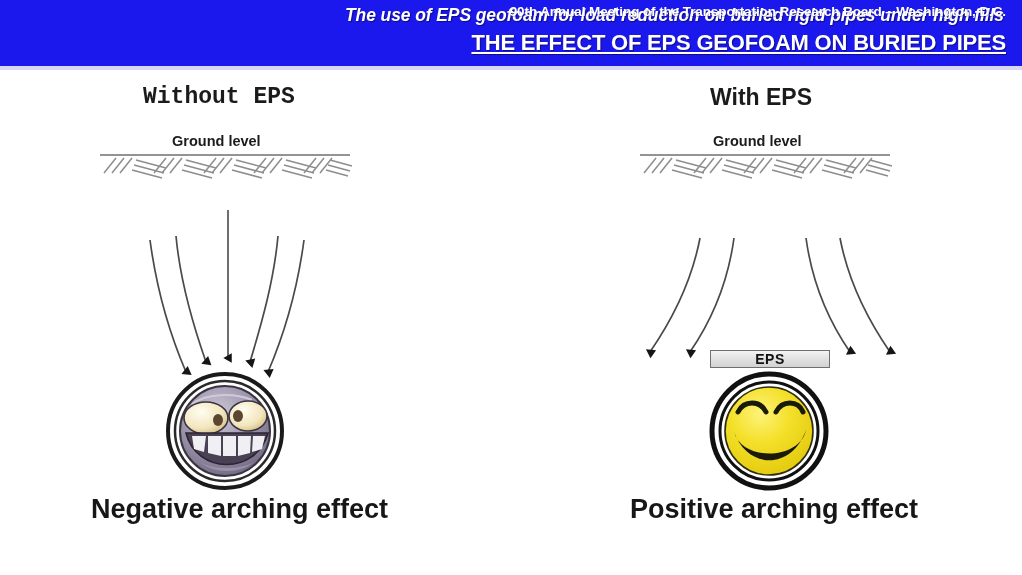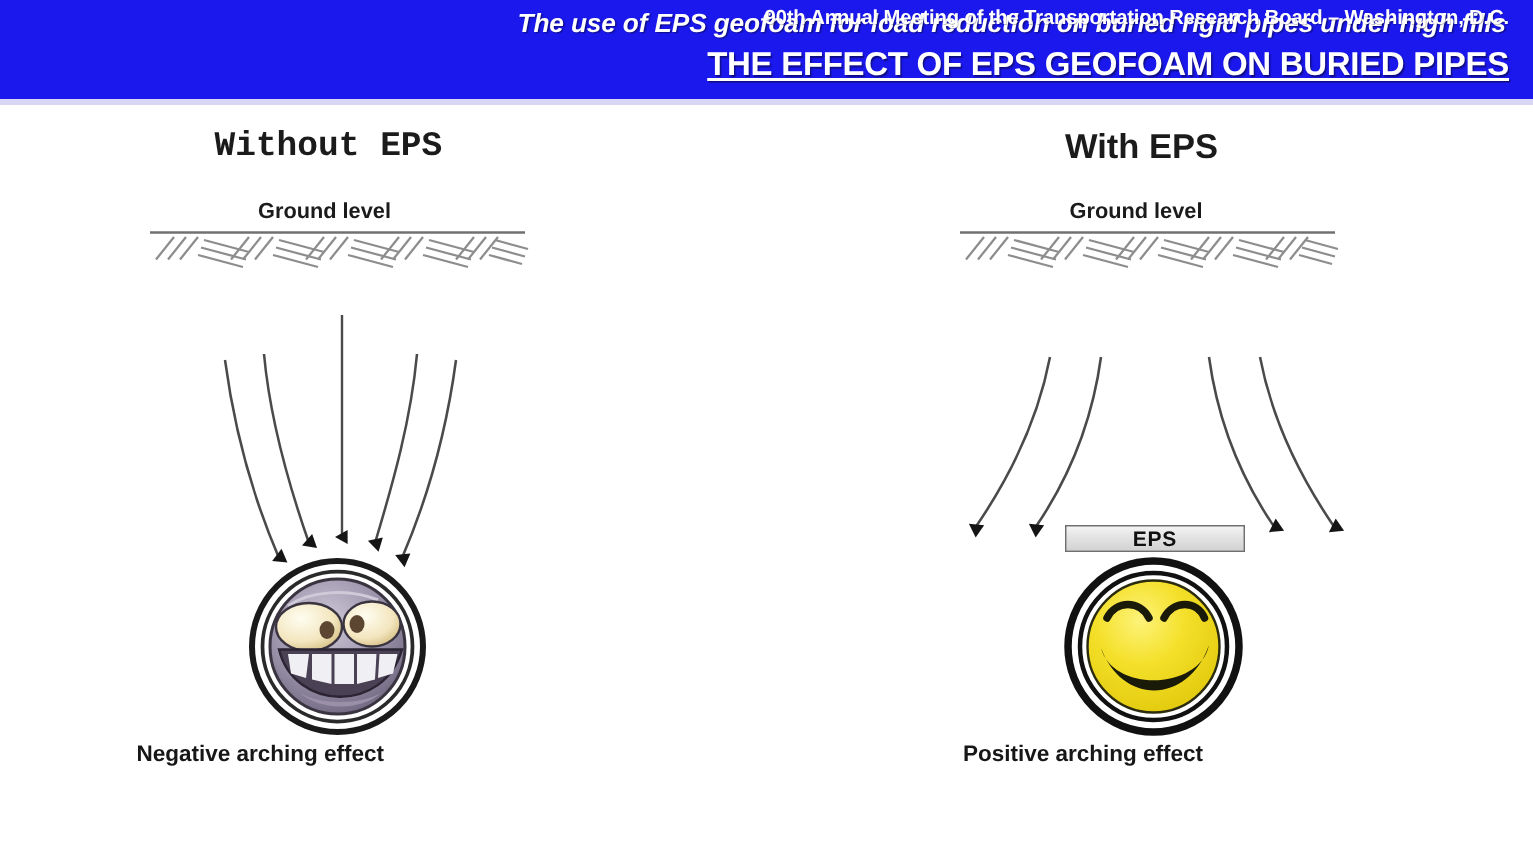"Negative arching effect" .caption { font-size: 15px -> 27px }
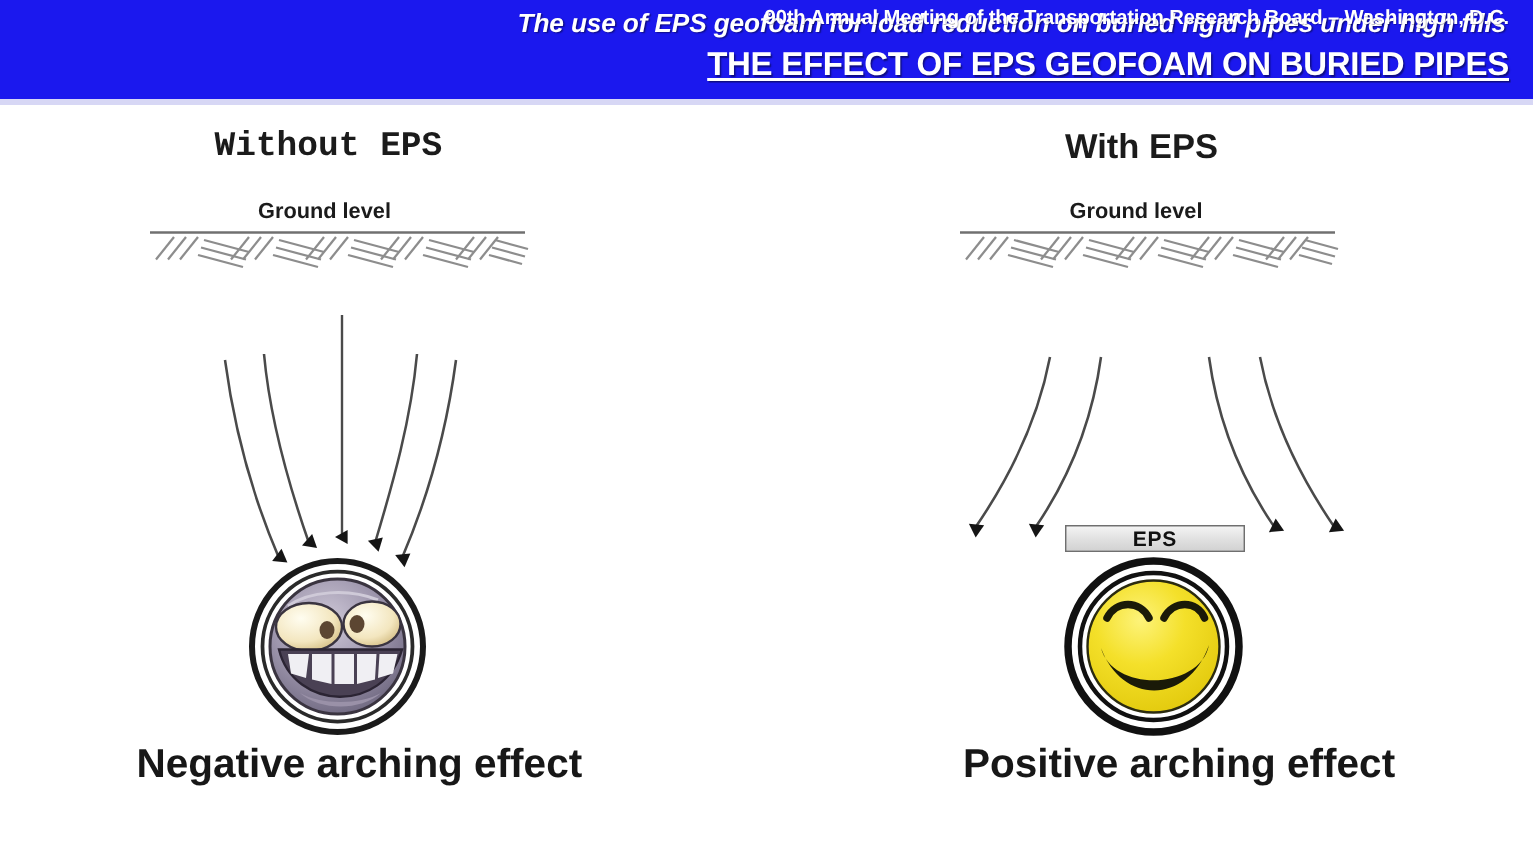"Positive arching effect" .caption.right { margin-left: 12px -> none }
